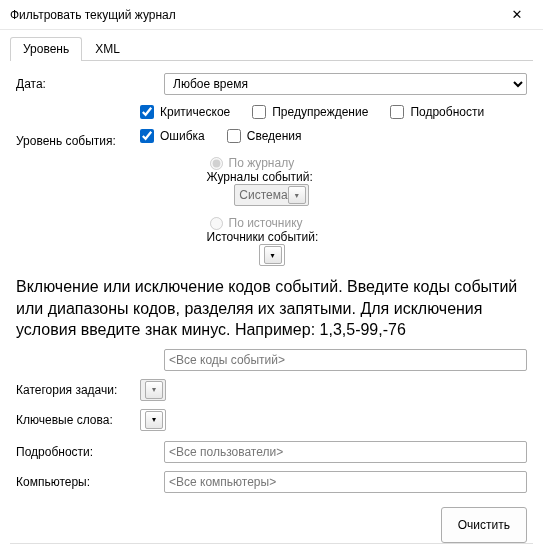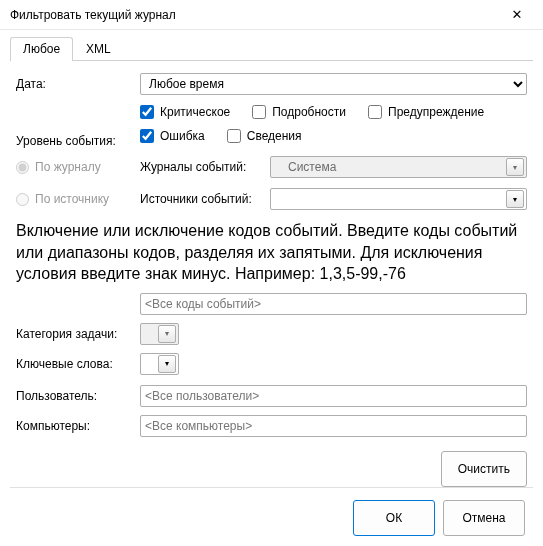"Любое" div.tab { text: Любое -> Уровень }
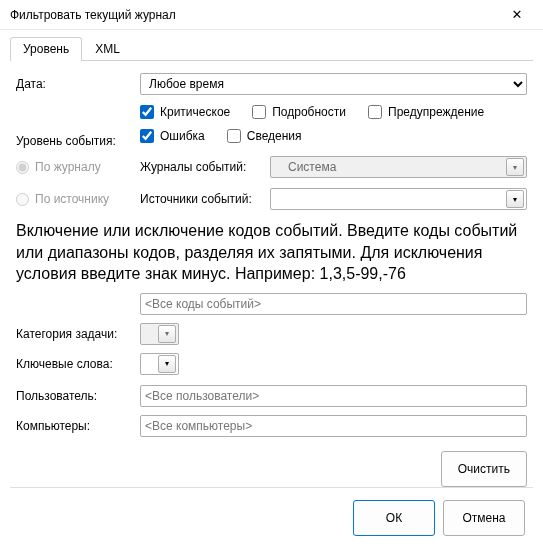"Любое время" select, input[type=text] { margin-left: none -> 24px }
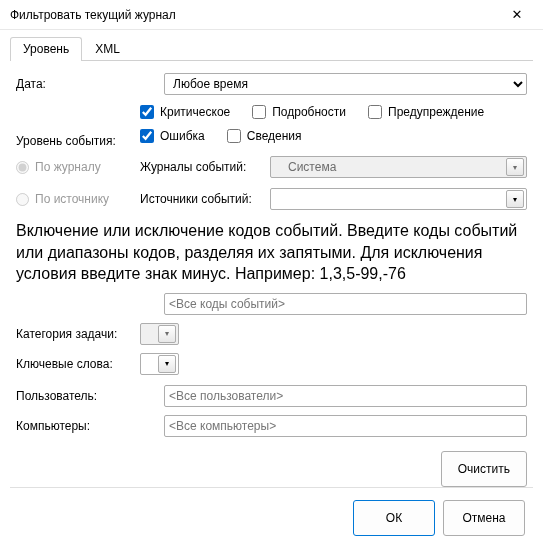"Подробности" label.chk { order: before "Предупреждение" -> after "Предупреждение" }
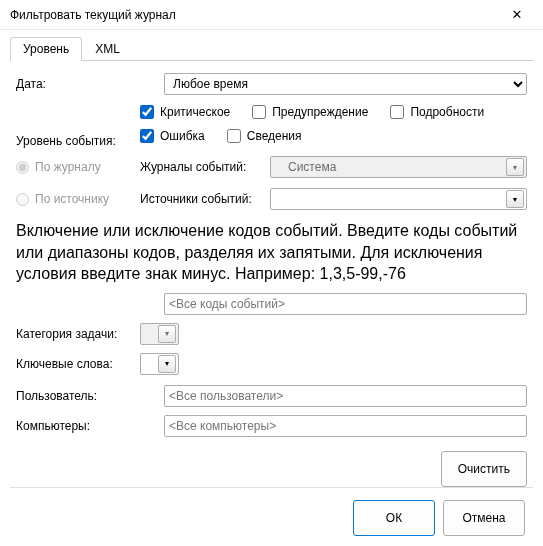"По журналу" .radio-row { flex-direction: none -> column }
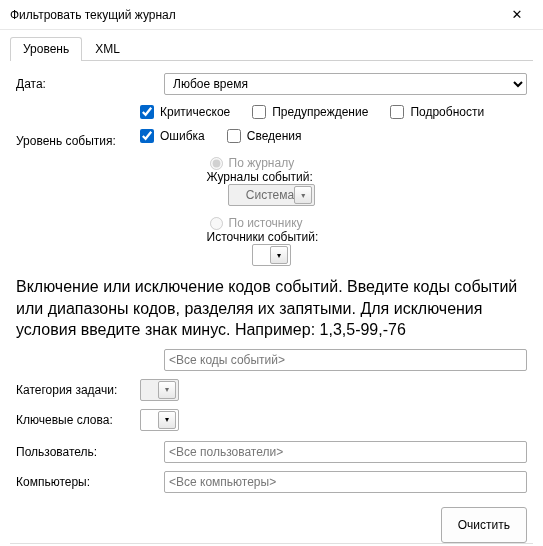"Система" .combo-face { padding: 0 2px 0 17px -> 0 2px 0 4px }
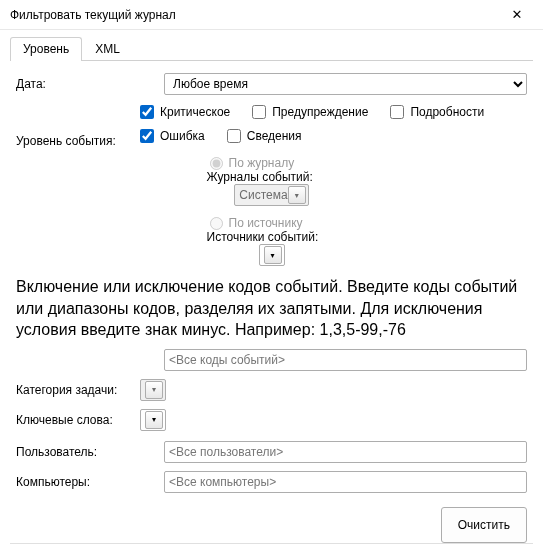"Пользователь:" div.lbl { text: Пользователь -> Подробности }
